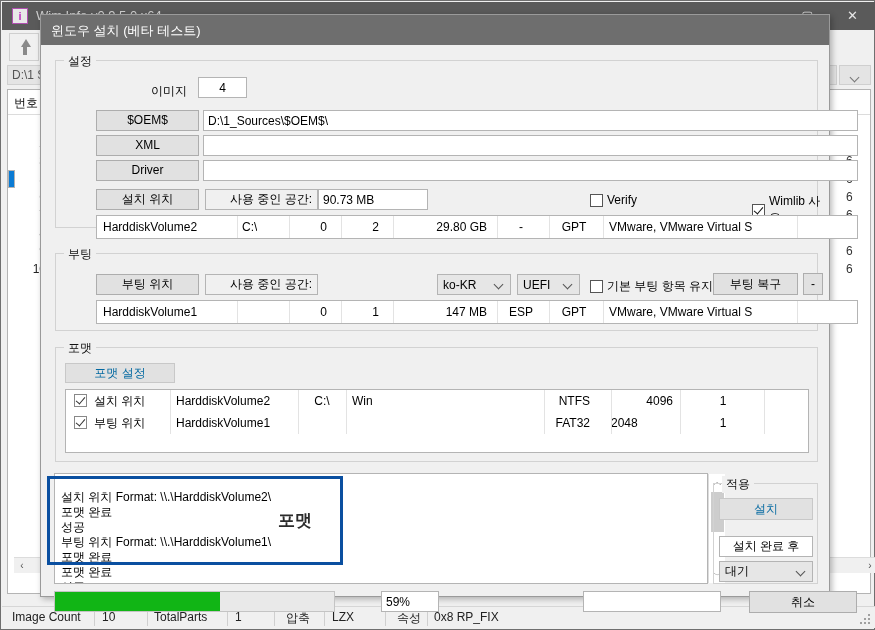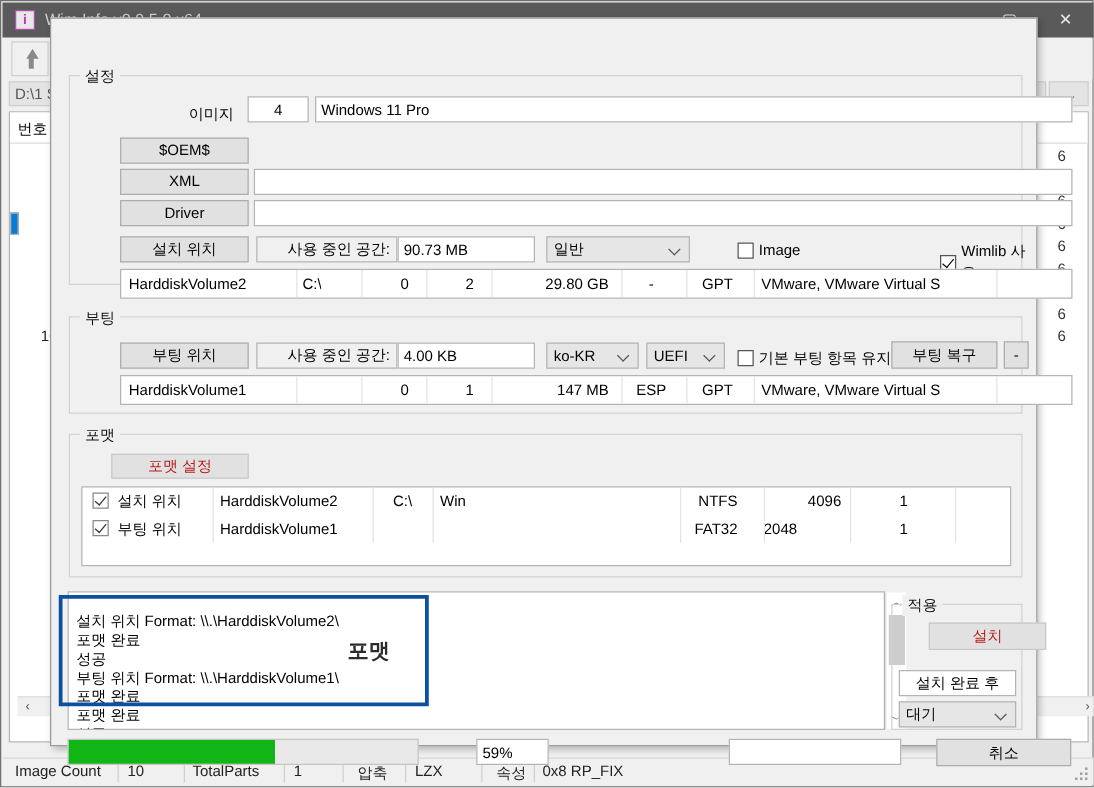"윈도우 설치 (베타 테스트)" div.dlg-title { html: none -> <div> <div>윈도우 설치 (베타 테스트)</div> </div> }
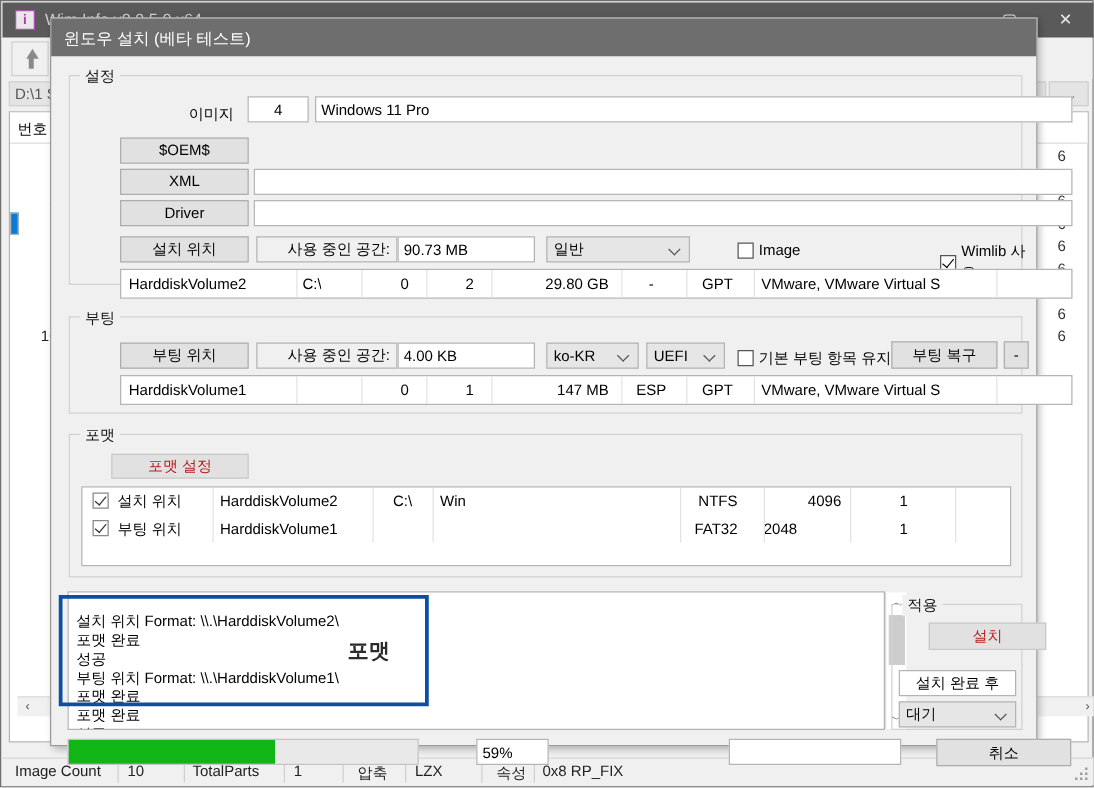"Windows 11 Pro" div.inp { html: <div>Windows 11 Pro</div> -> none }
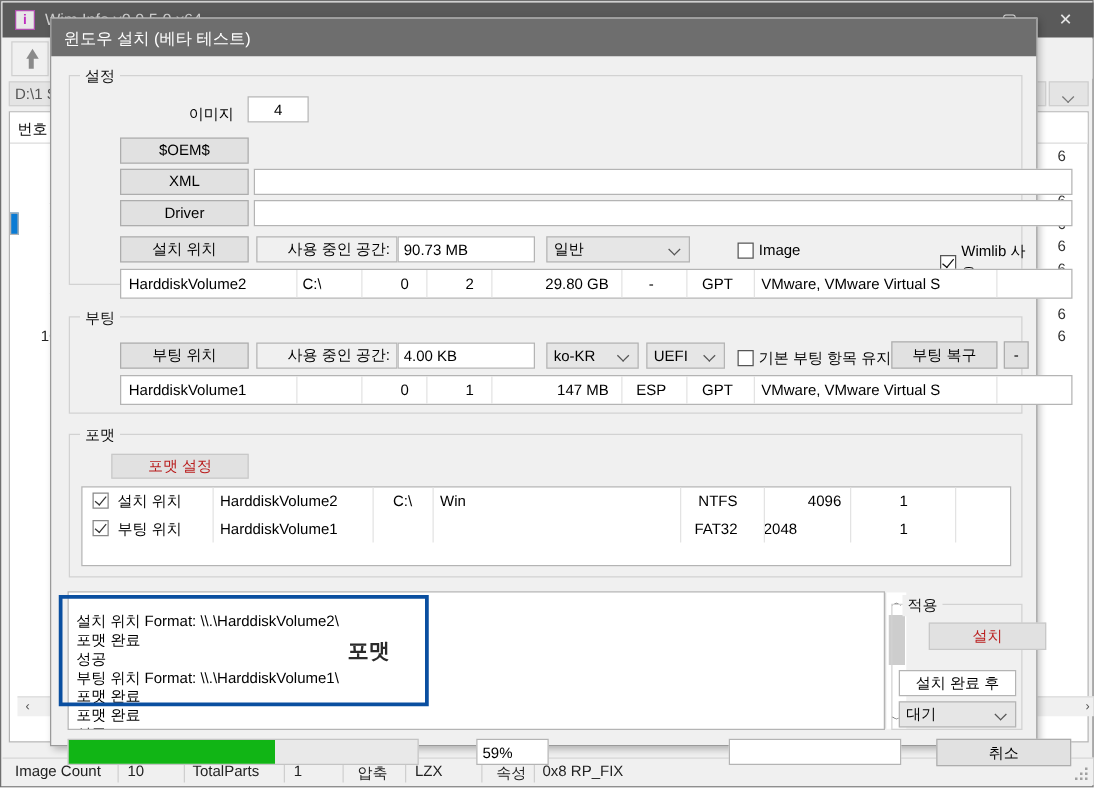"D:\1_Sources\$OEM$\" div.inp { html: none -> <div>D:\1_Sources\$OEM$\</div> }
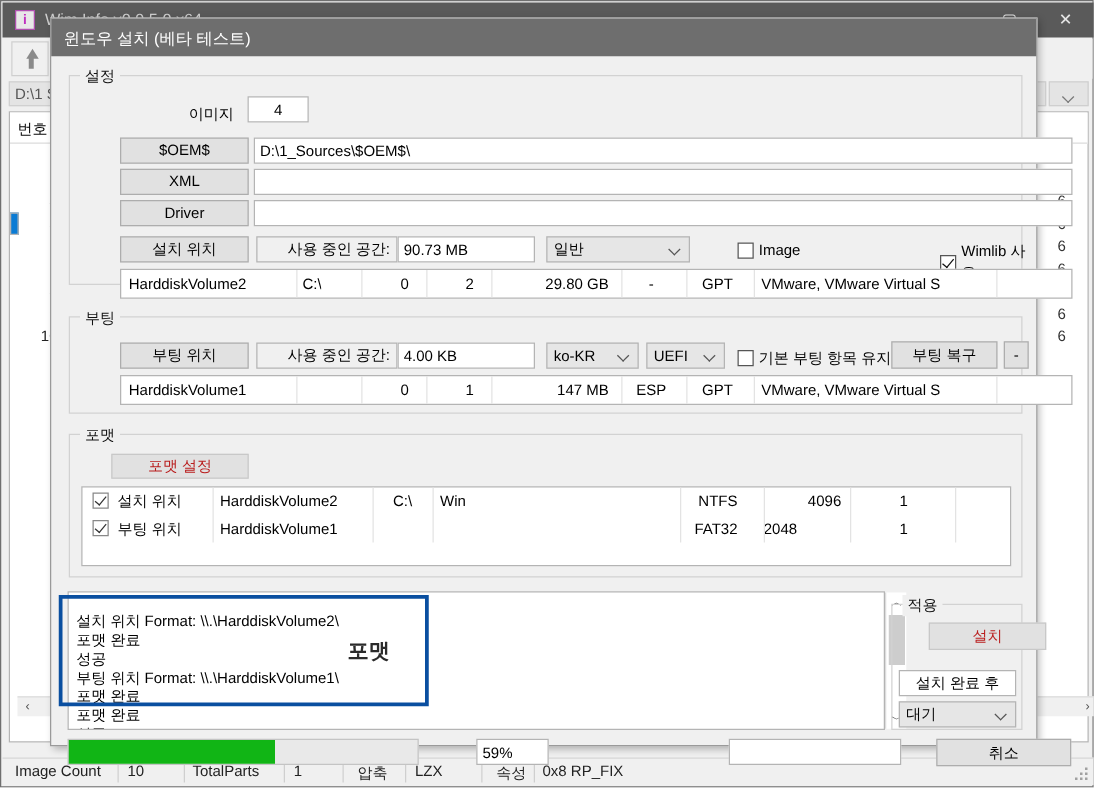"일반" div.sel { html: <div> <span>일반</span> <i></i> </div> -> none }
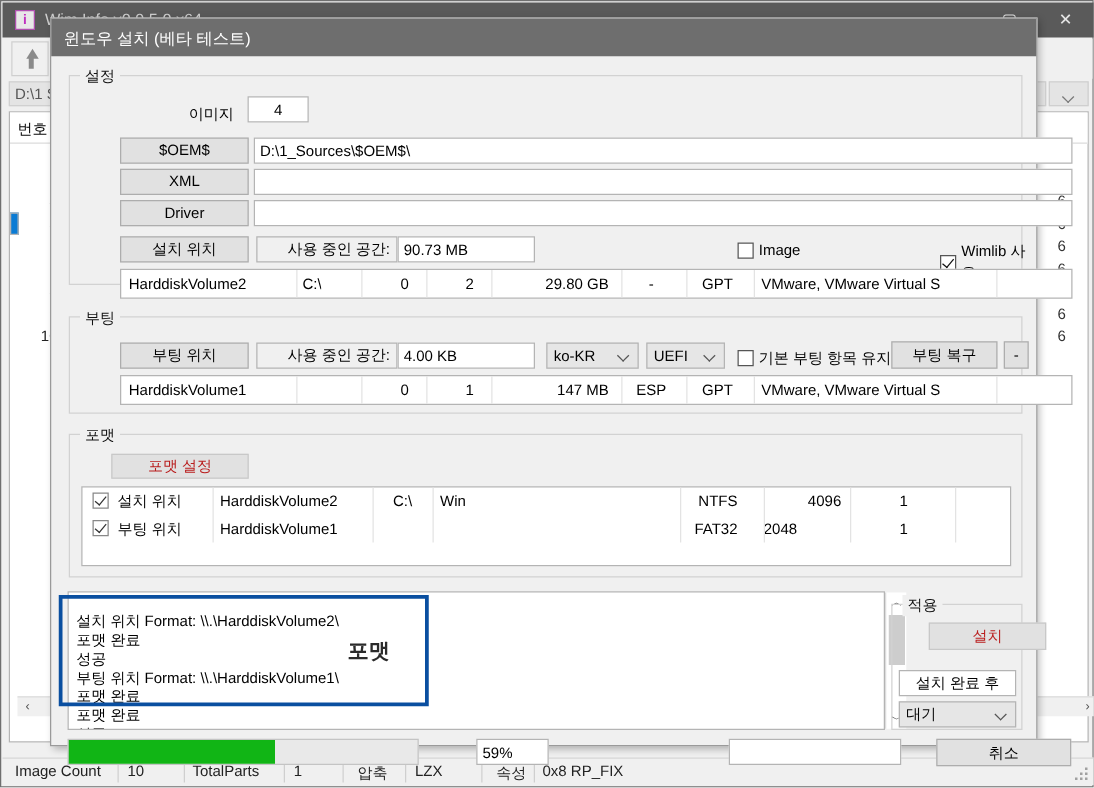"Image" span { text: Image -> Verify }
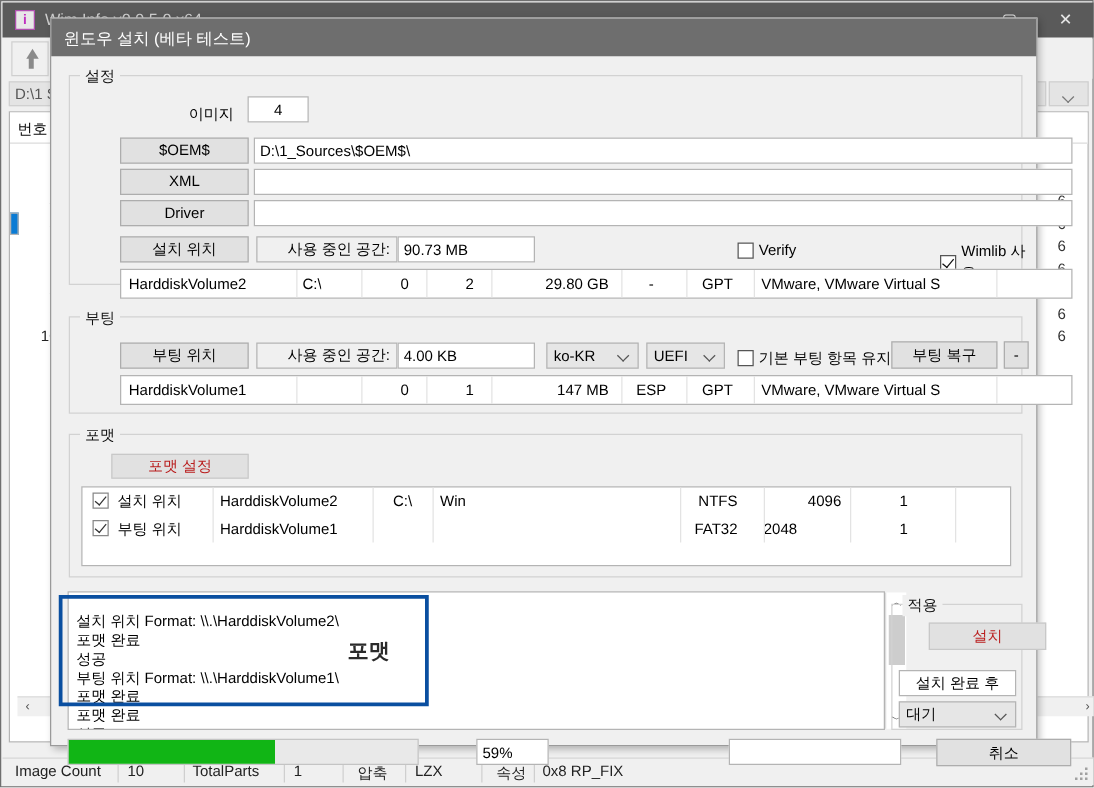"4.00 KB" div.inp { html: <div>4.00 KB</div> -> none }
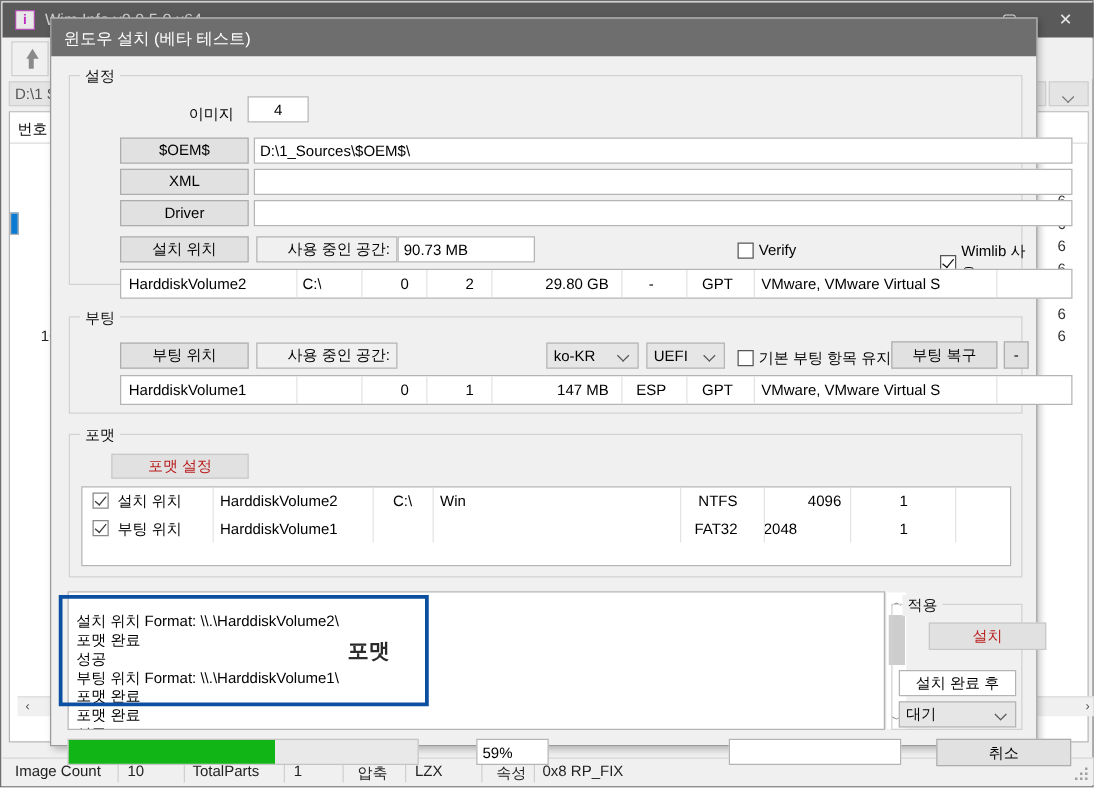"포맷 설정" .btn.dis { color: #b91c1c -> #0369a1; margin-left: 24px -> none }
